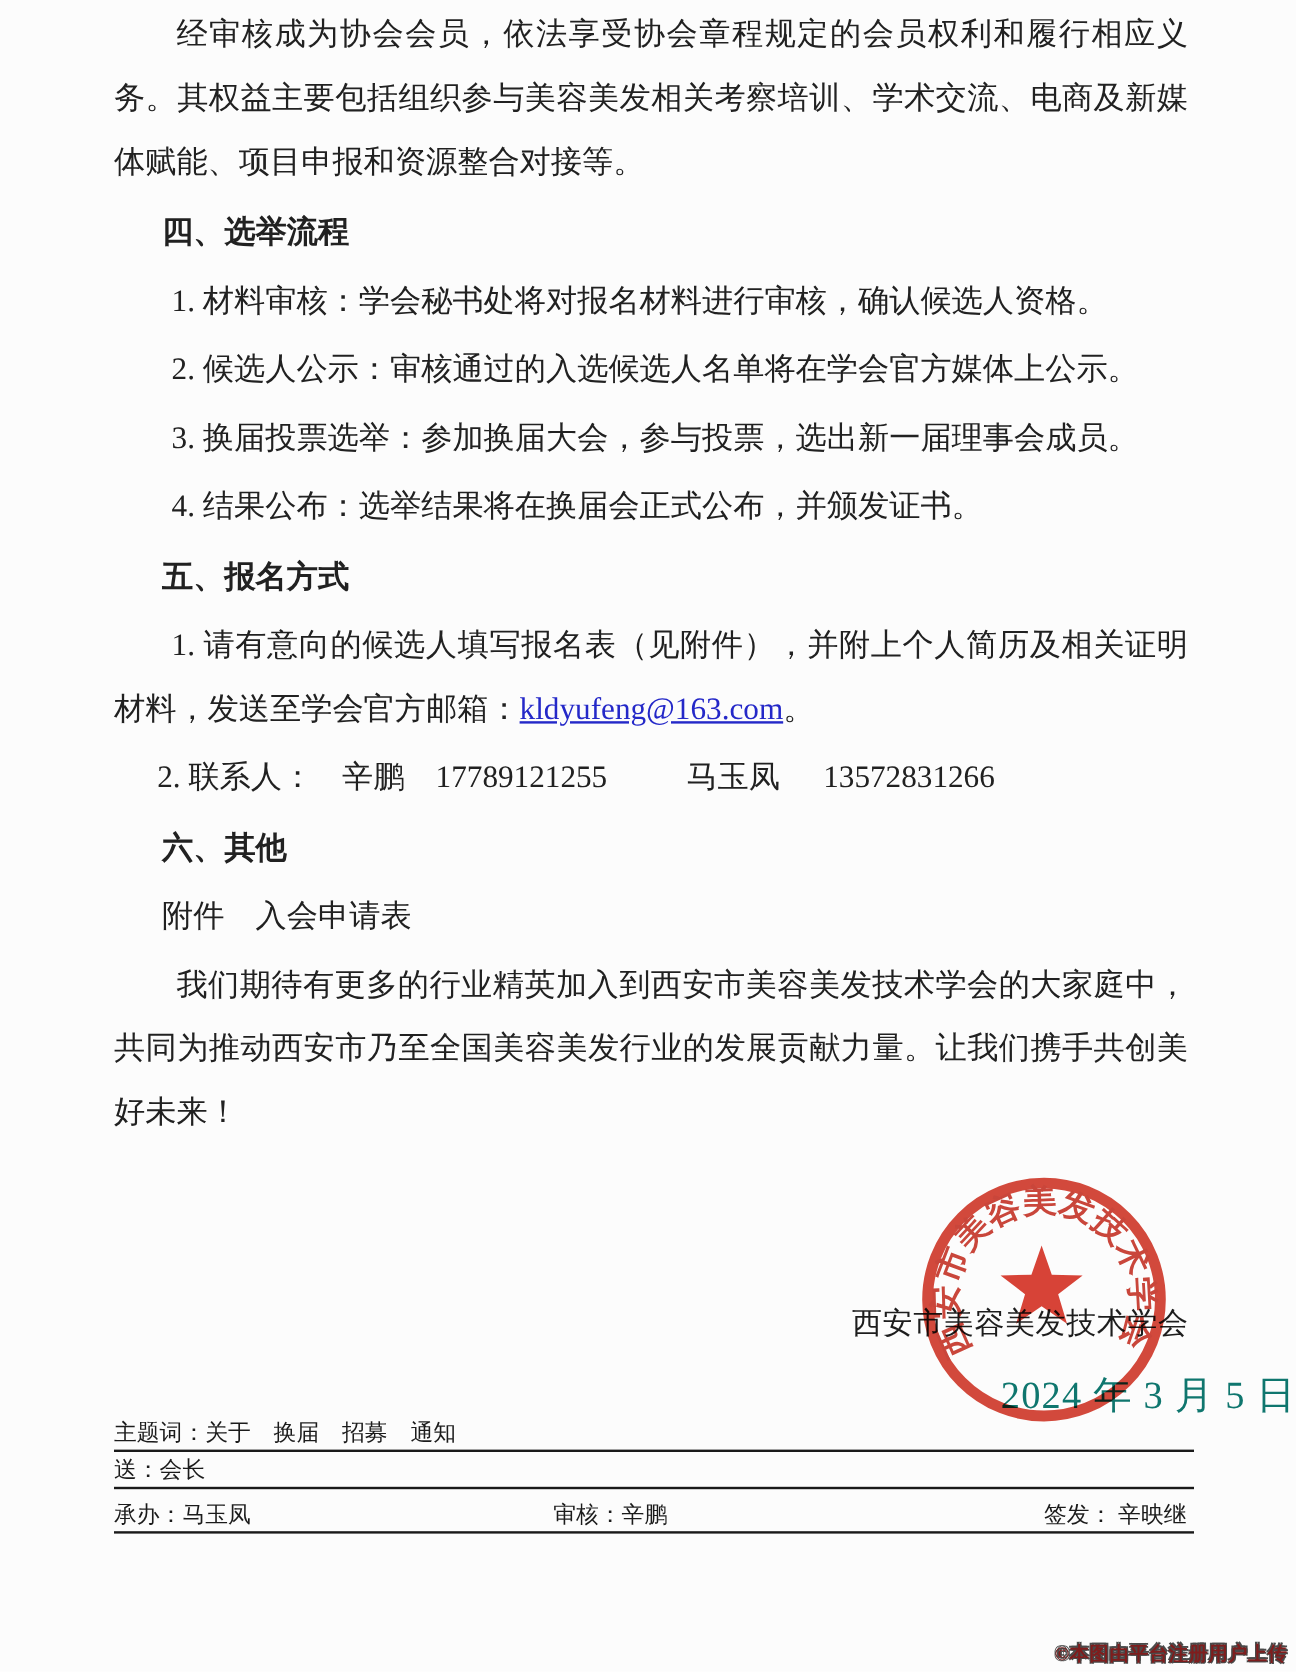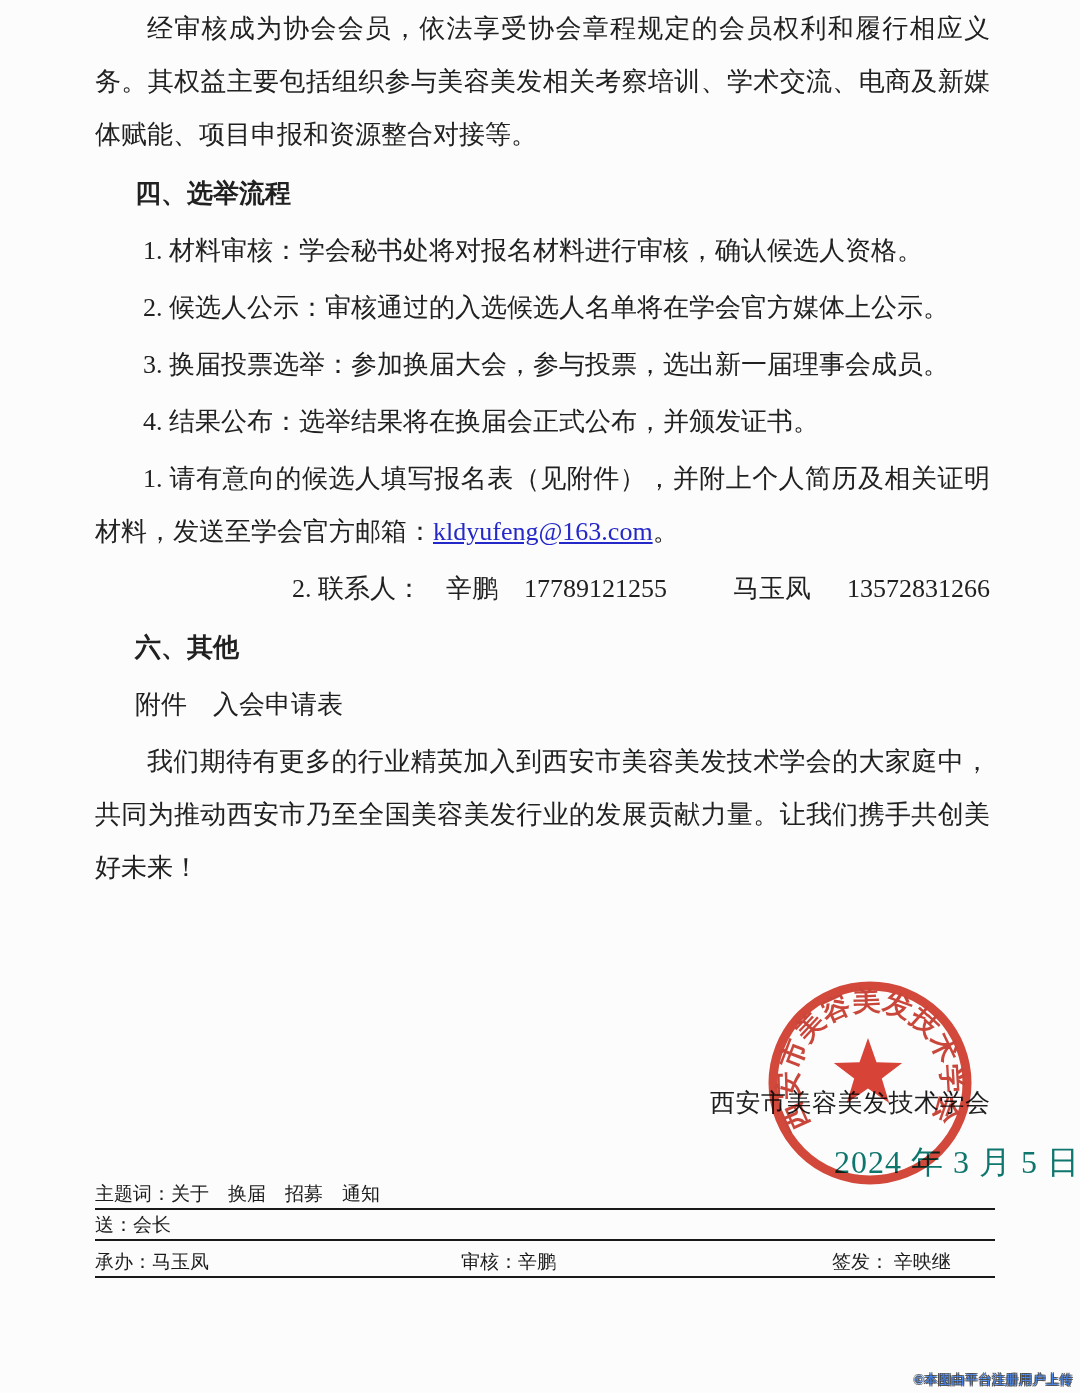"五、报名方式" div.sec-heading { html: none -> <div>五、报名方式</div> }
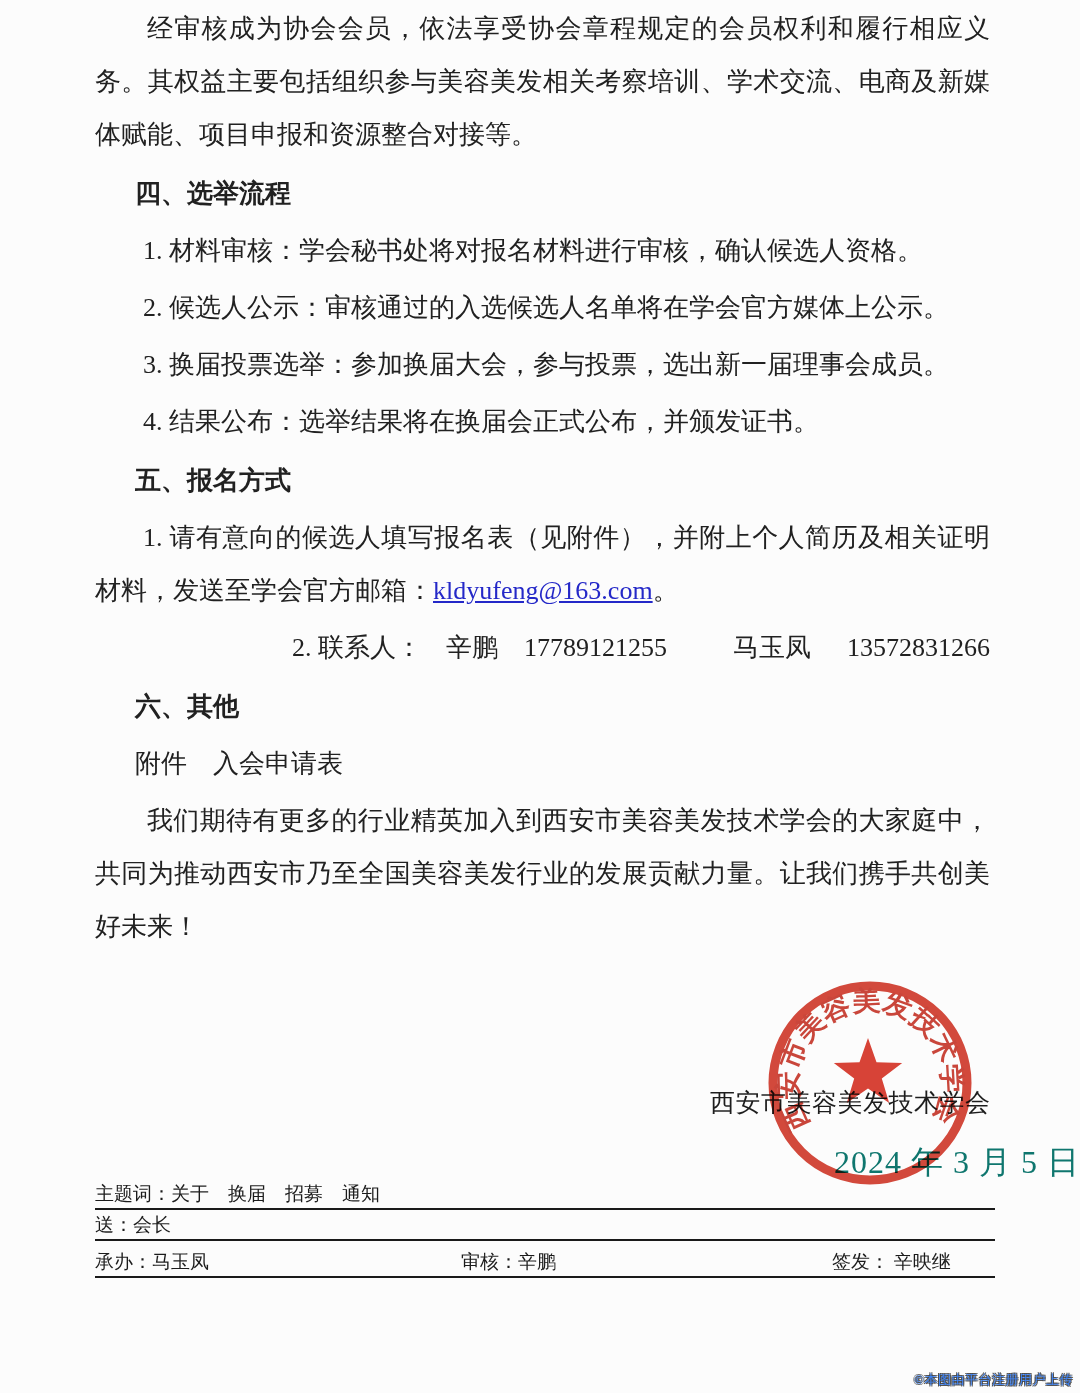"2. 联系人： 辛鹏 17789121255 马玉凤" .contacts { text-align: right -> none }
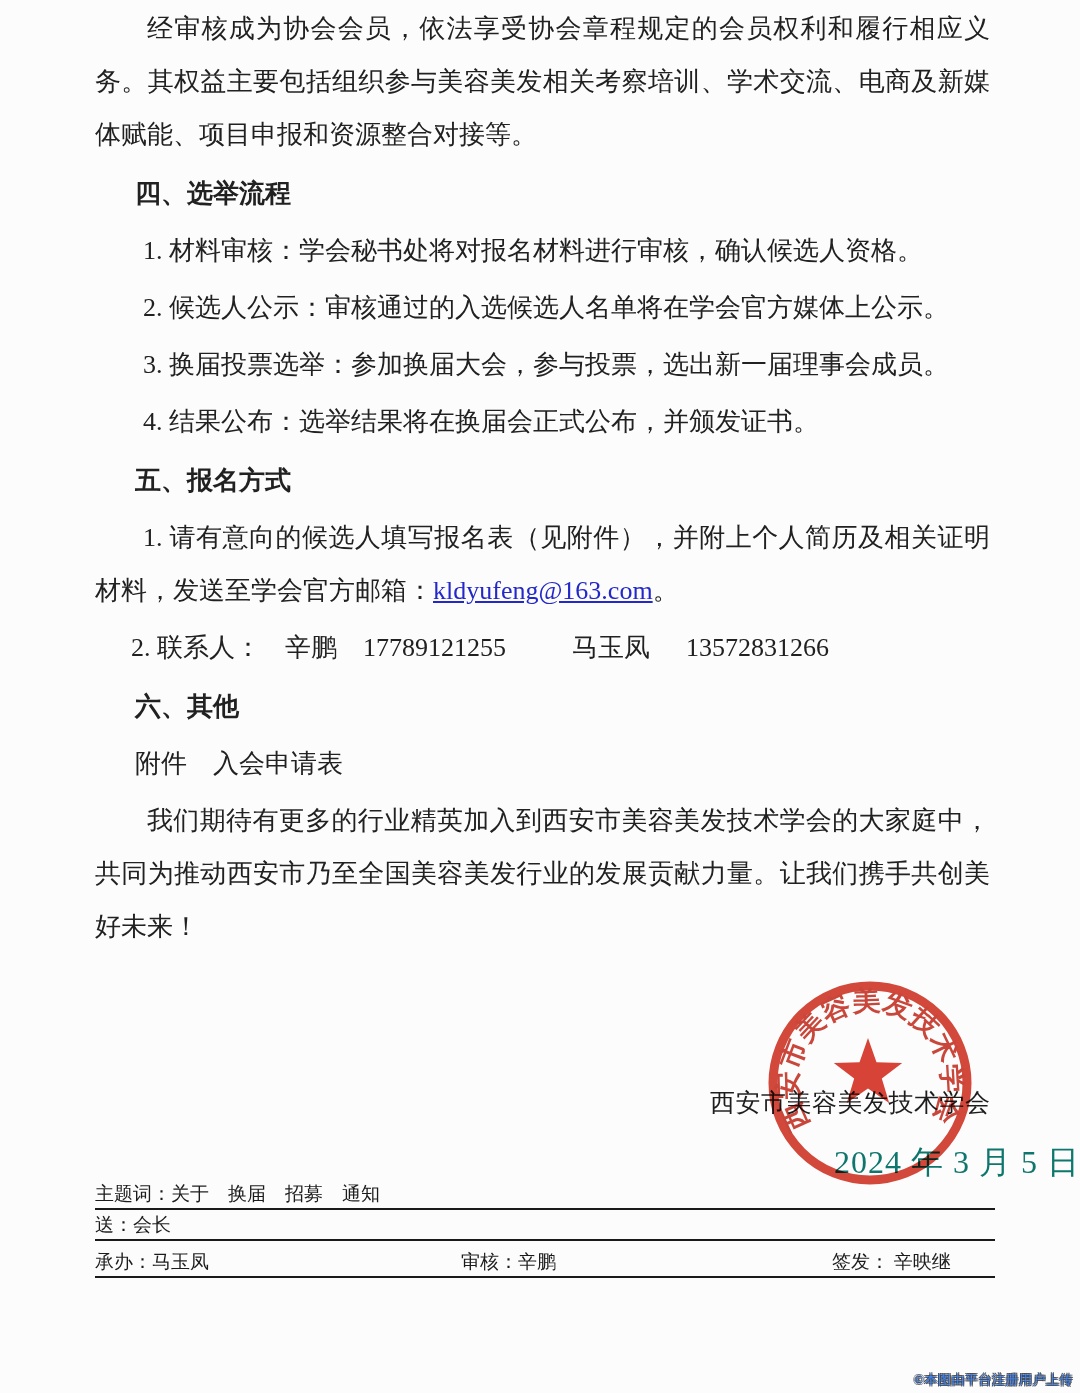"签发： 辛映继" .p775 { left: 737px -> 775px }
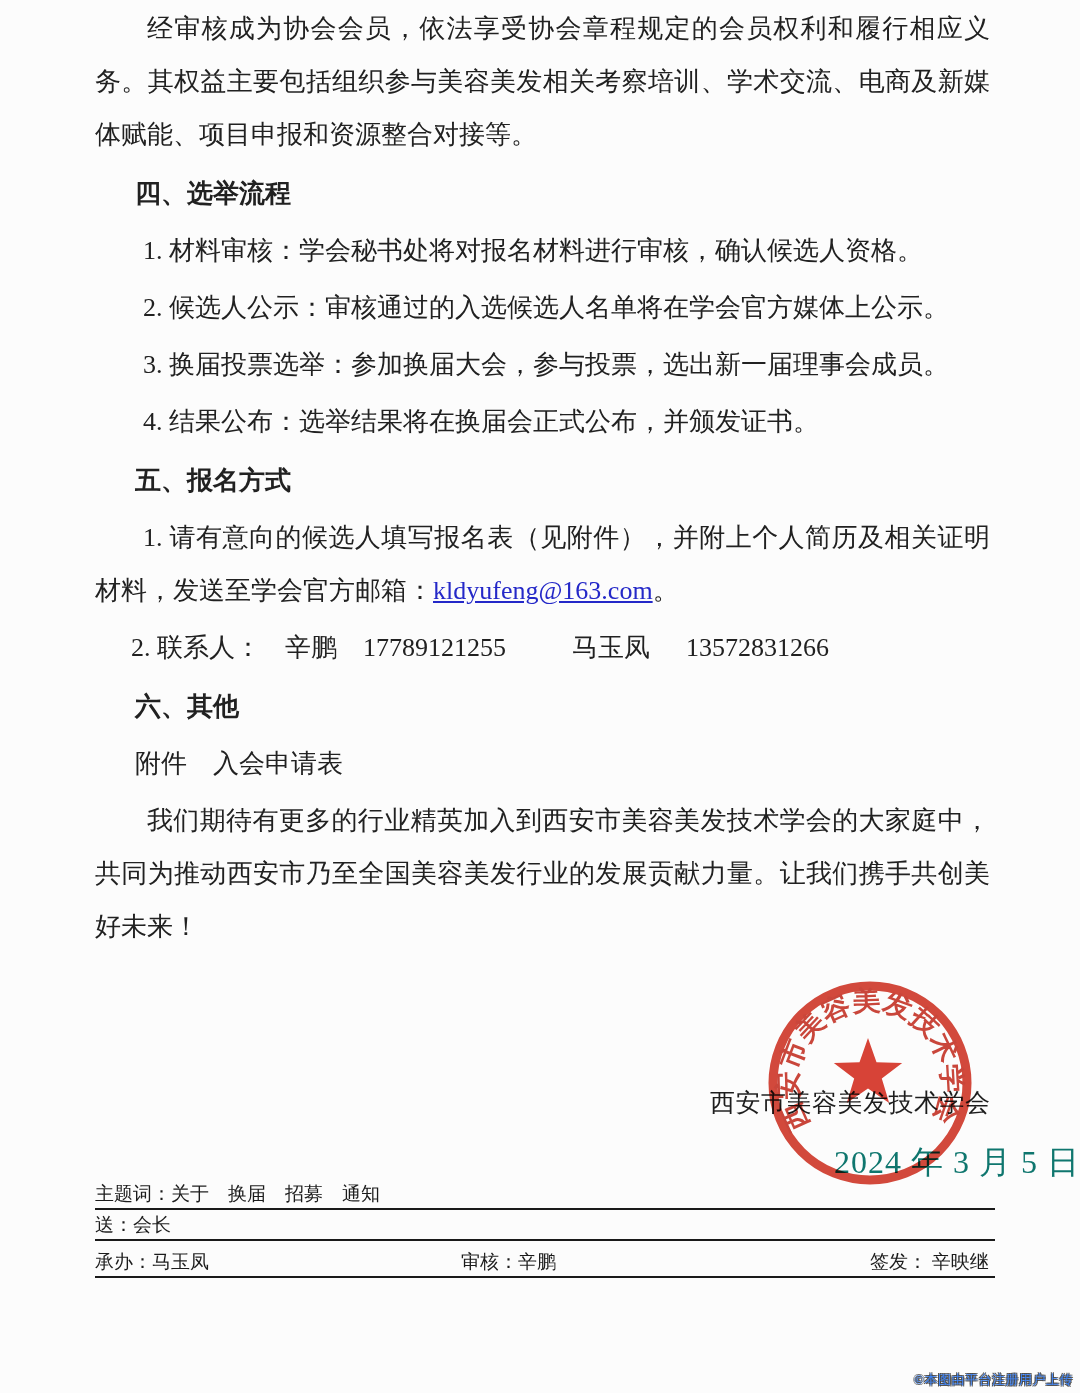"©本图由平台注册用户上传" .watermark { color: #3b82f6 -> #7f1d1d; font-size: 13px -> 16px; font-weight: normal -> bold }
